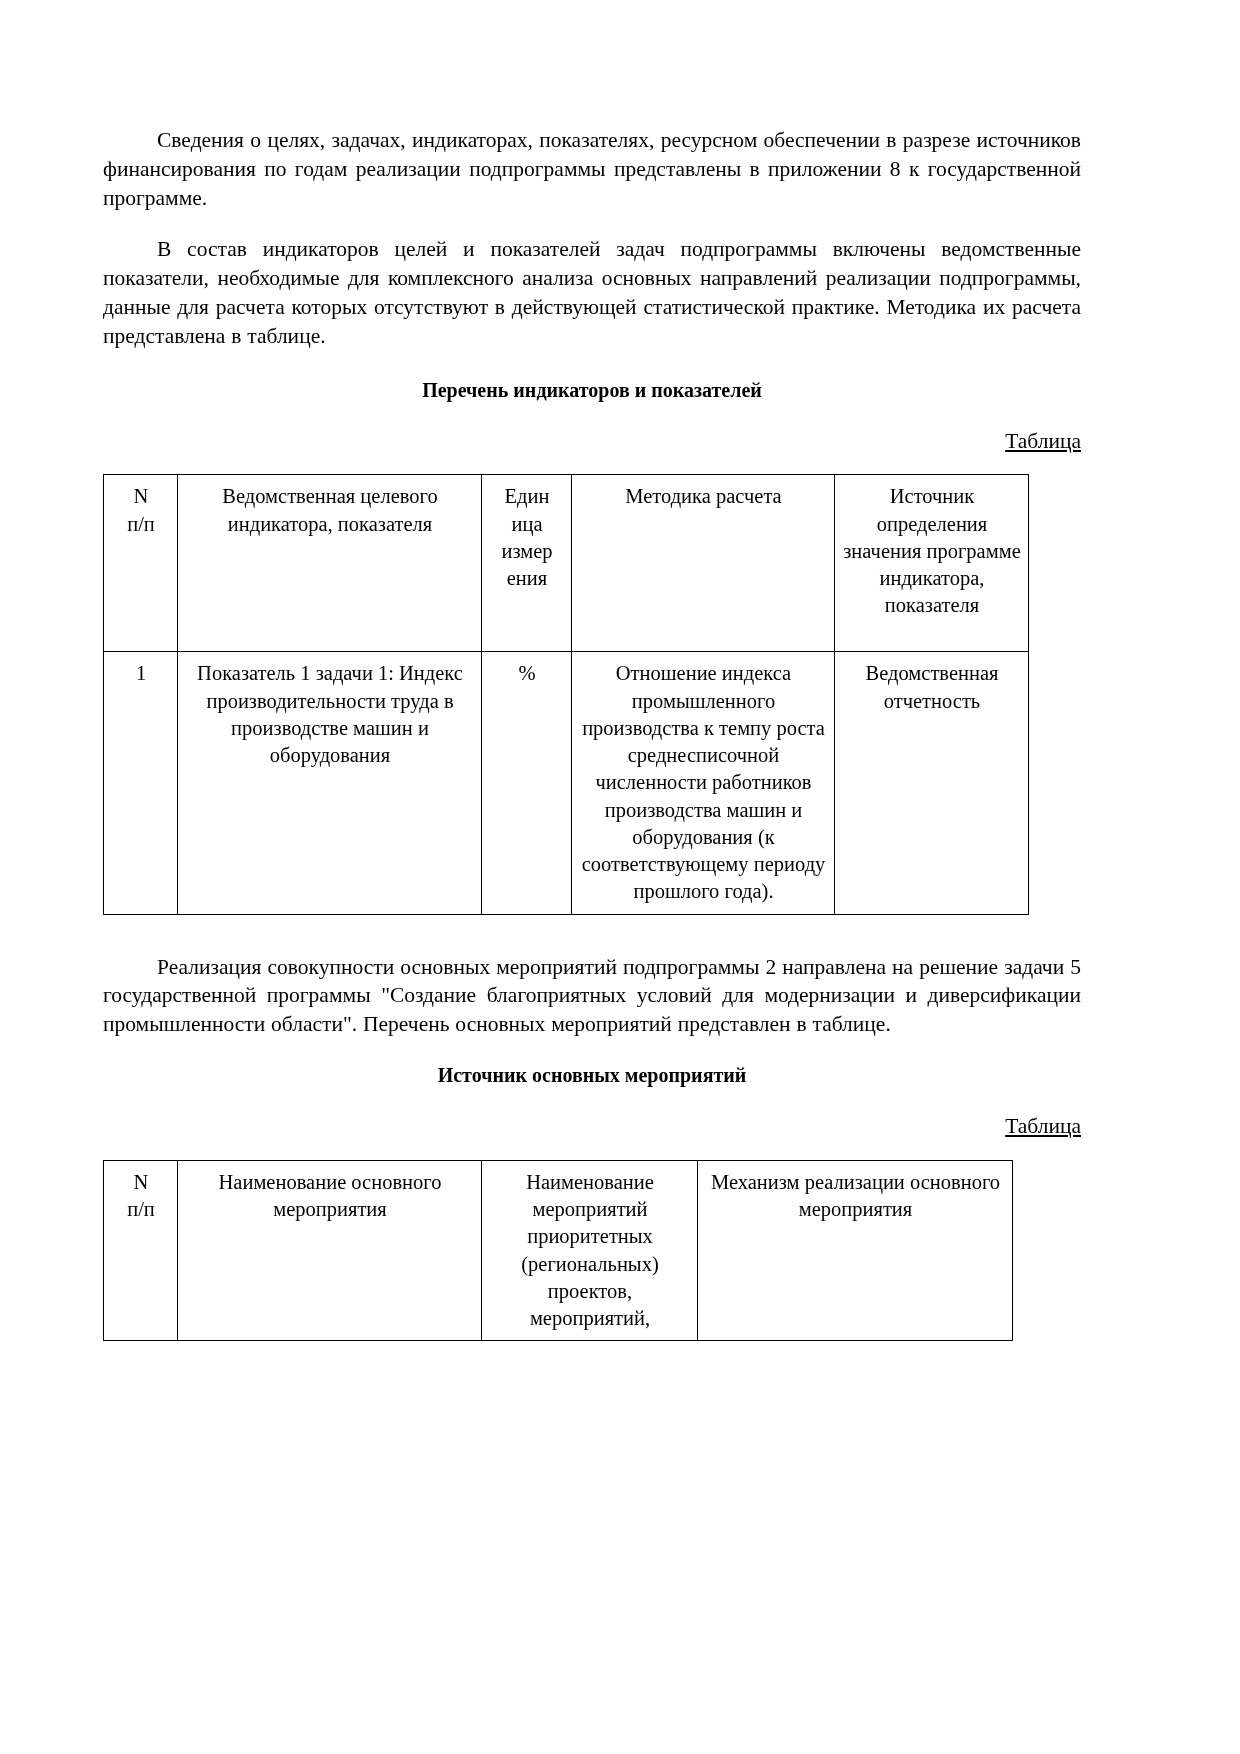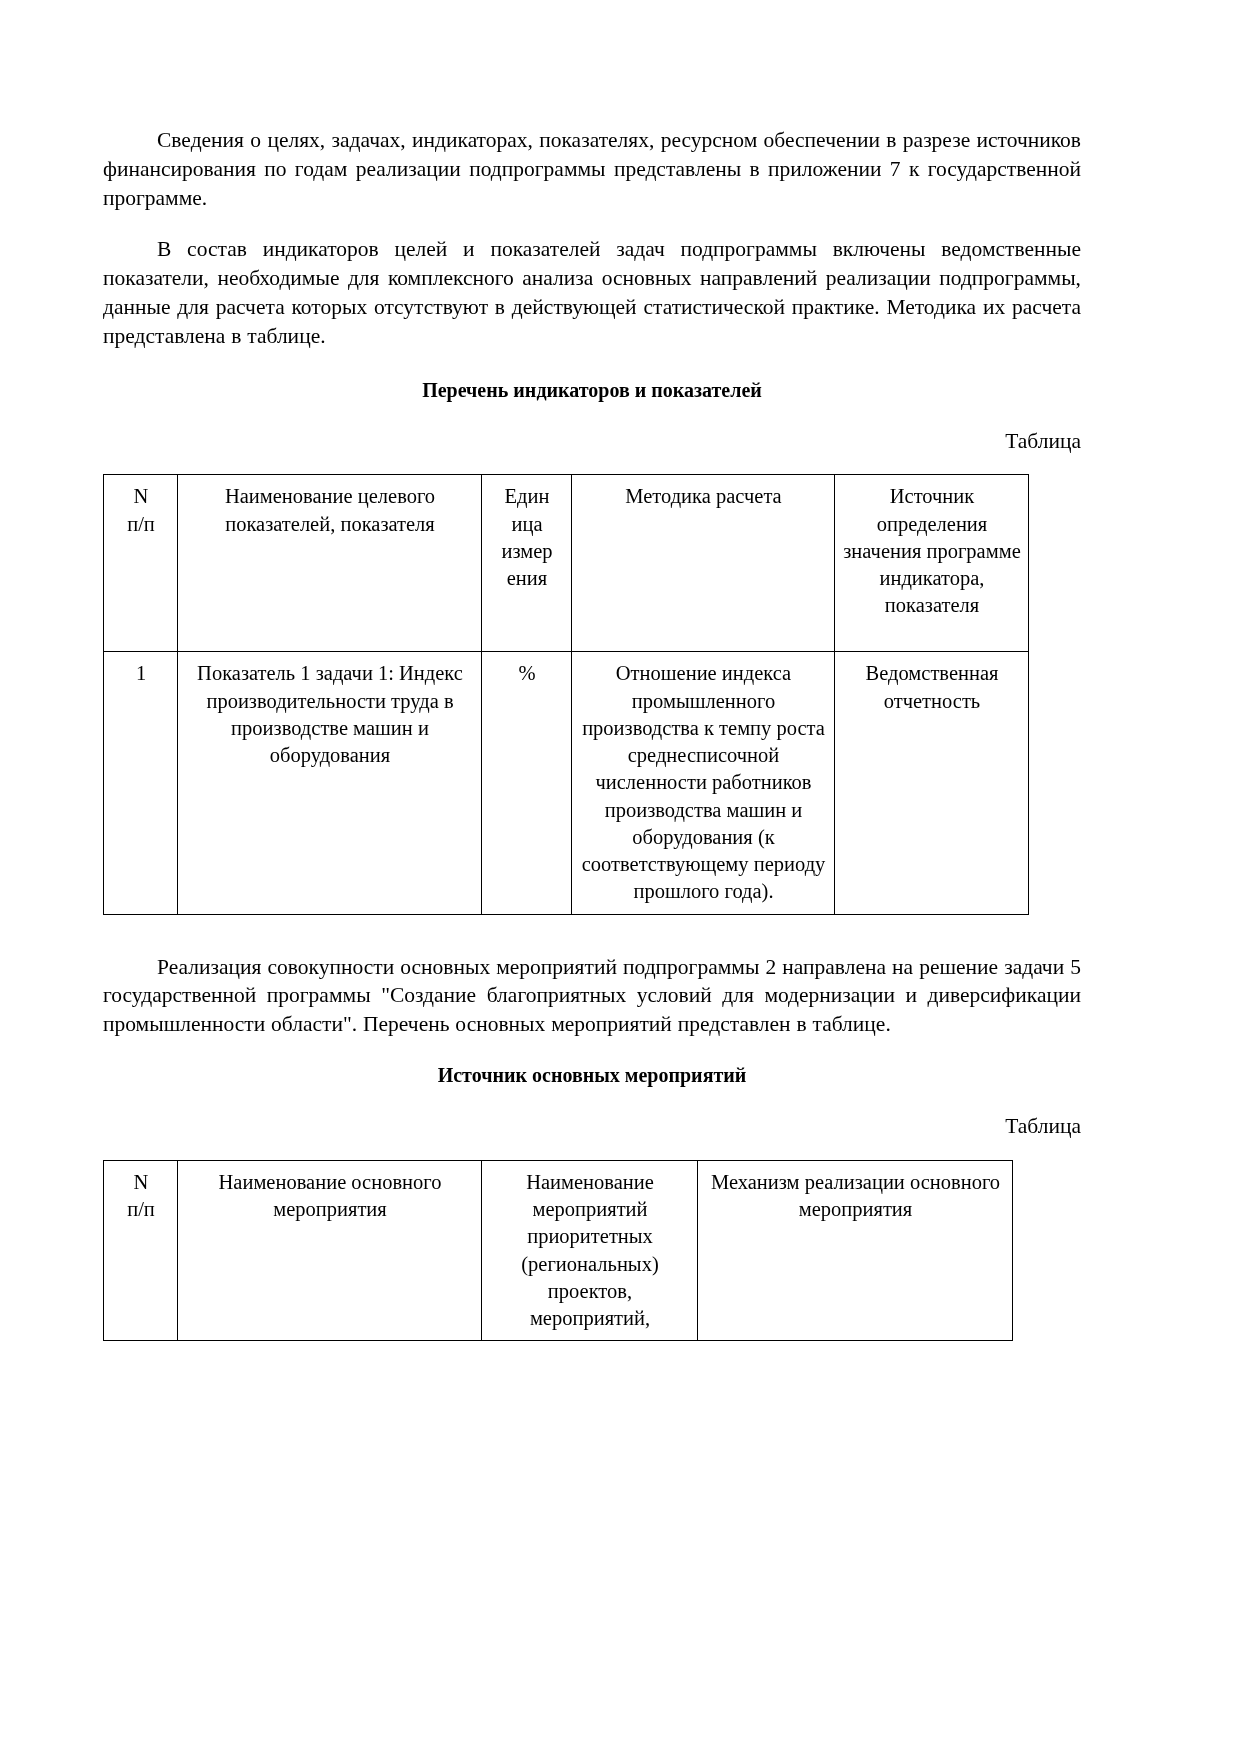"Сведения о целях, задачах, индикаторах," p.para { text: 7 -> 8 }
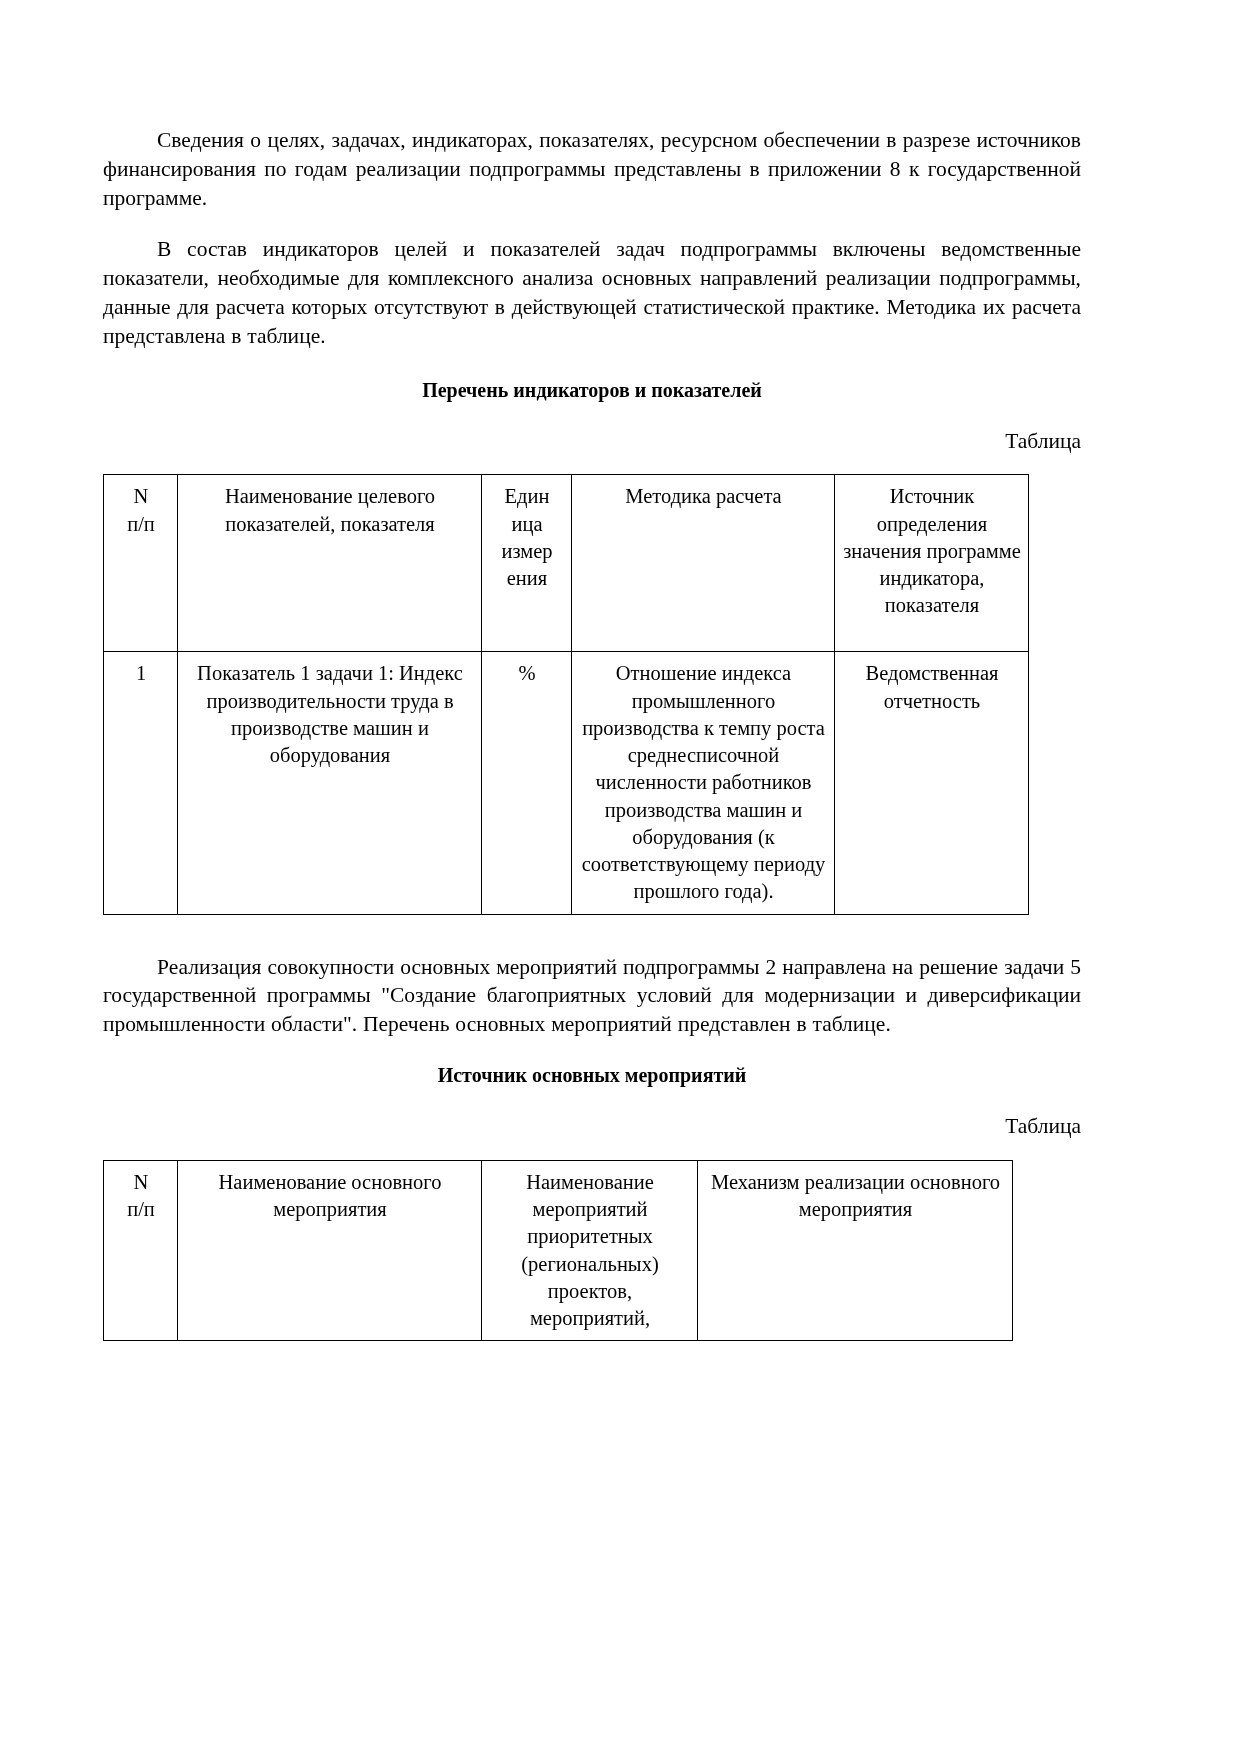"Таблица" .tbl-caption { text-decoration: none -> underline }
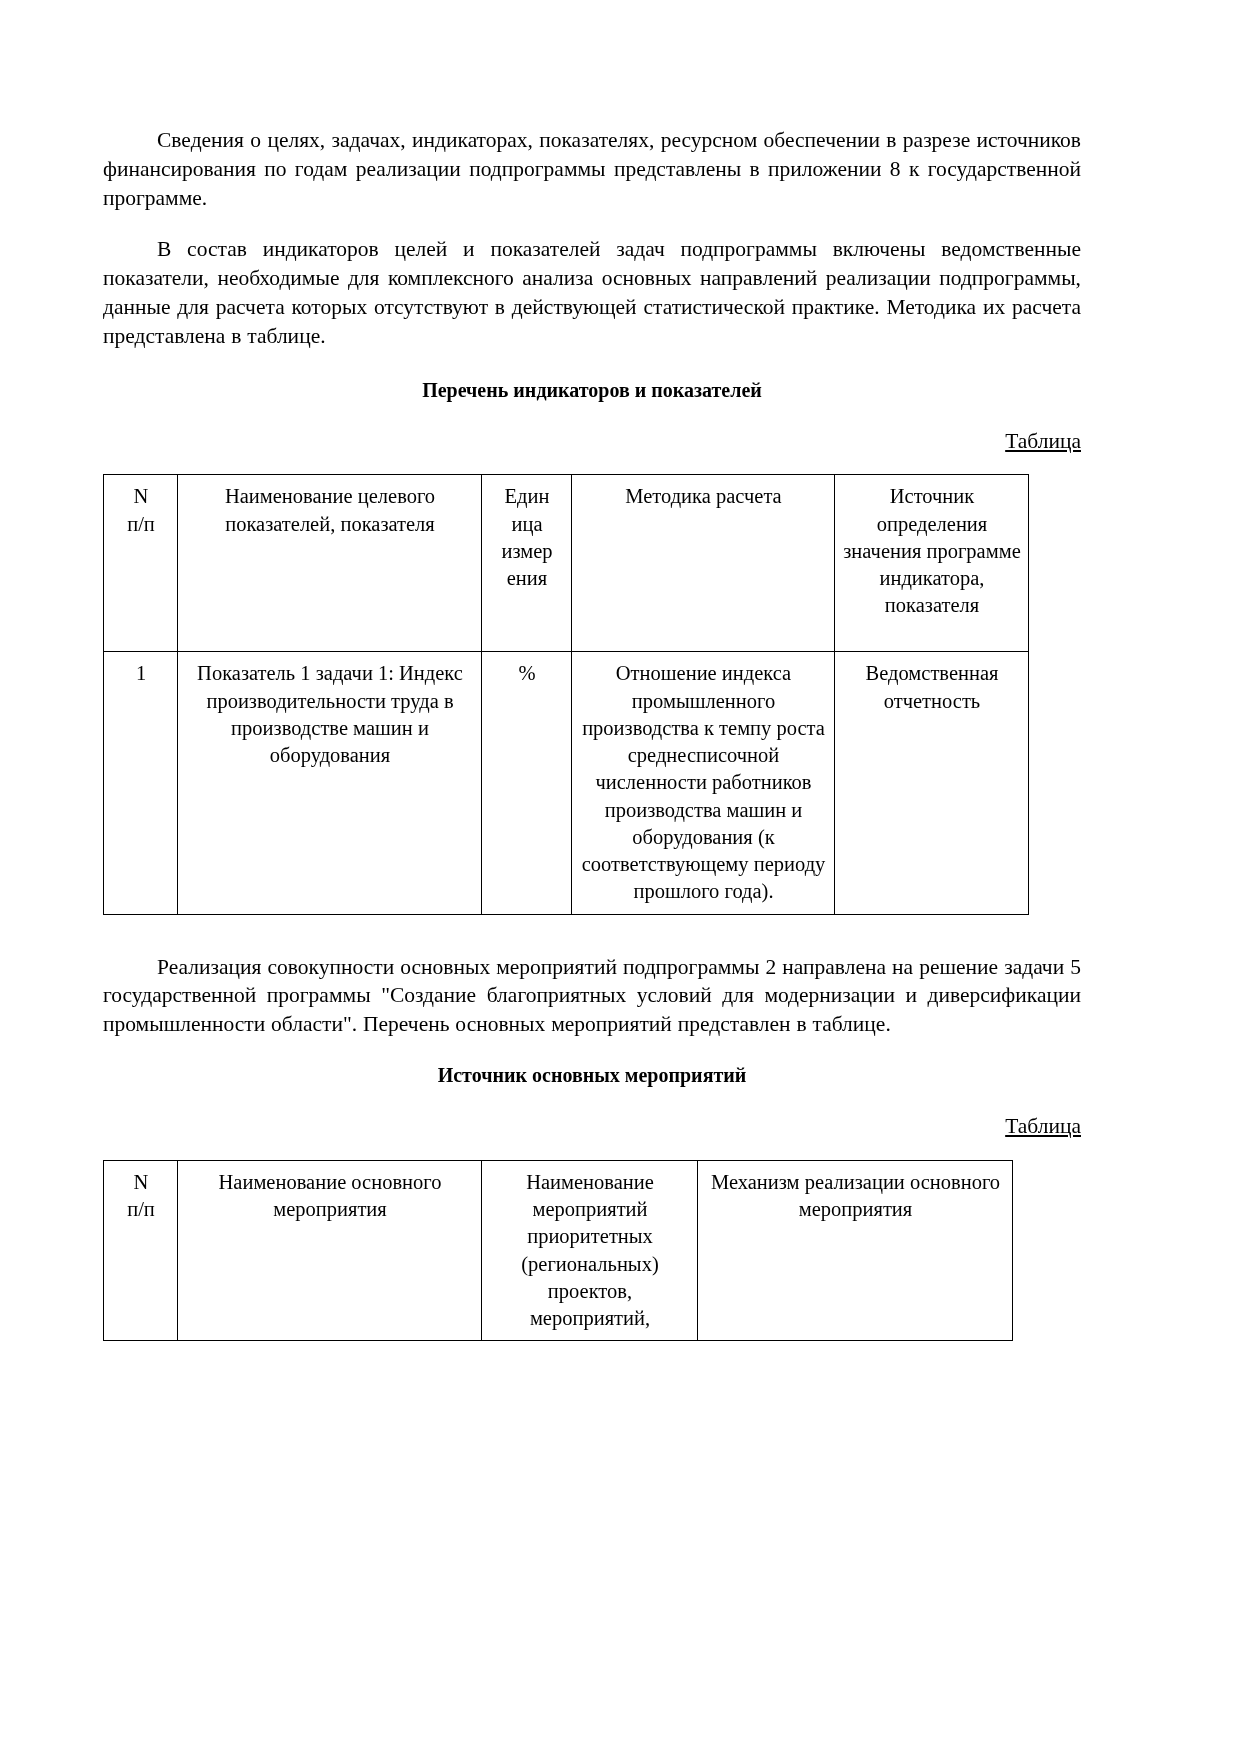"Наименование целевого показателей," th.h-name { text: Наименование целевого показателей -> Ведомственная целевого индикатора }
